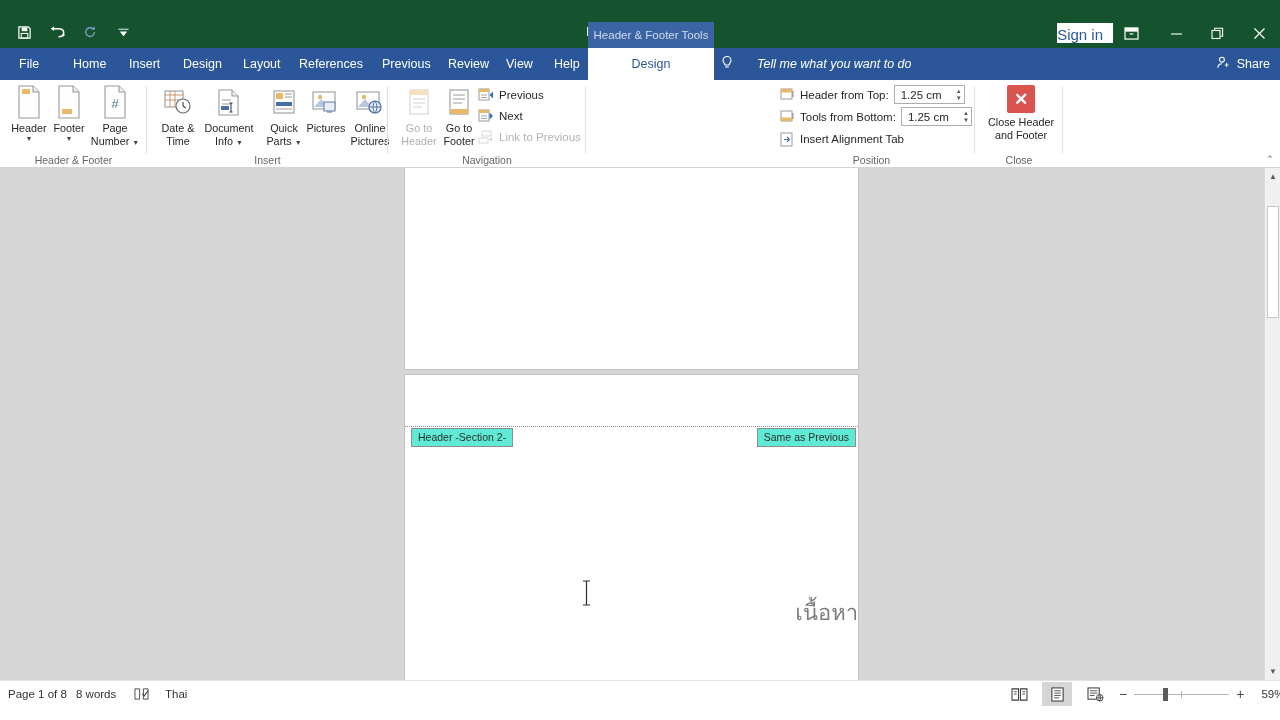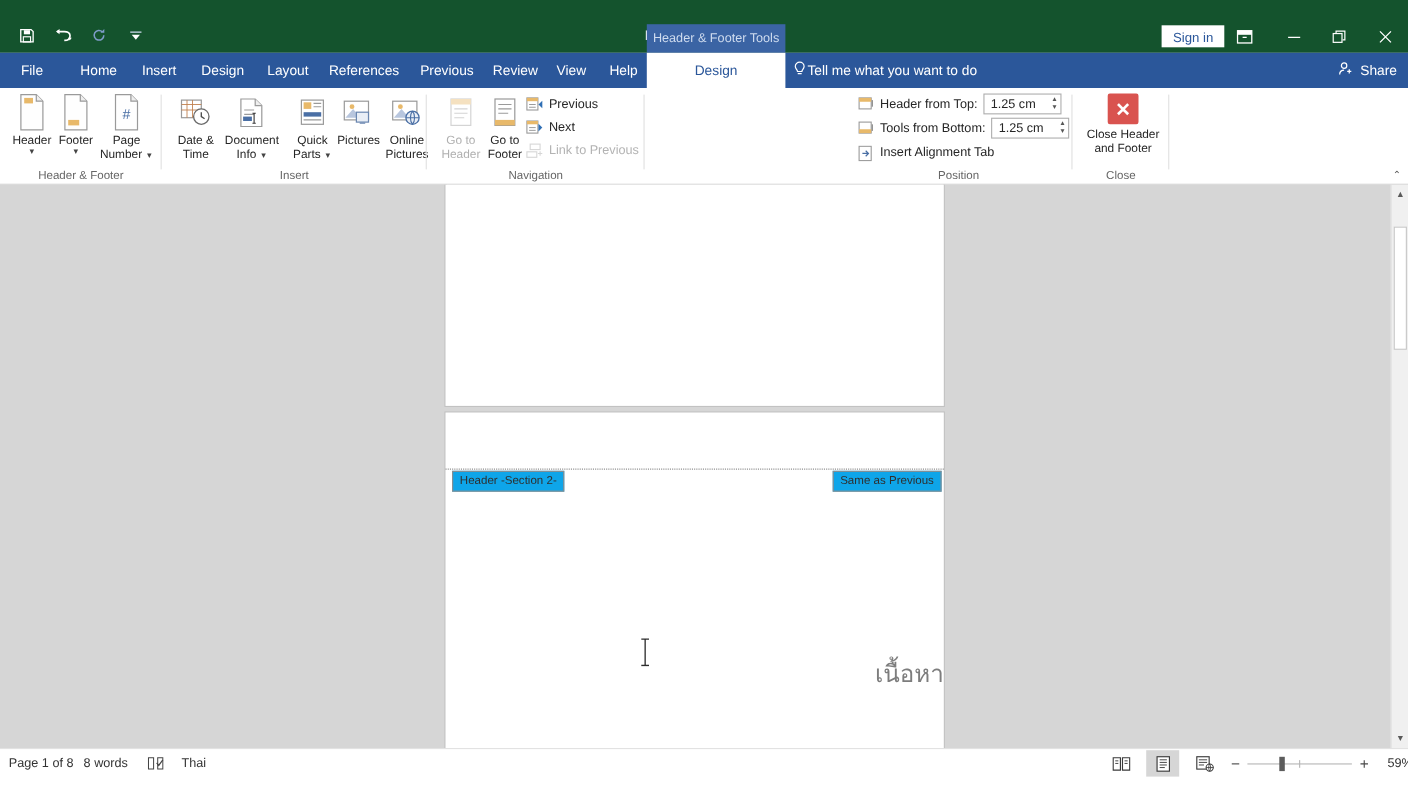"Sign in" .signin { font-size: 12px -> 15px; padding: 2px 10px 0 10px -> 2px 10px 0 0 }
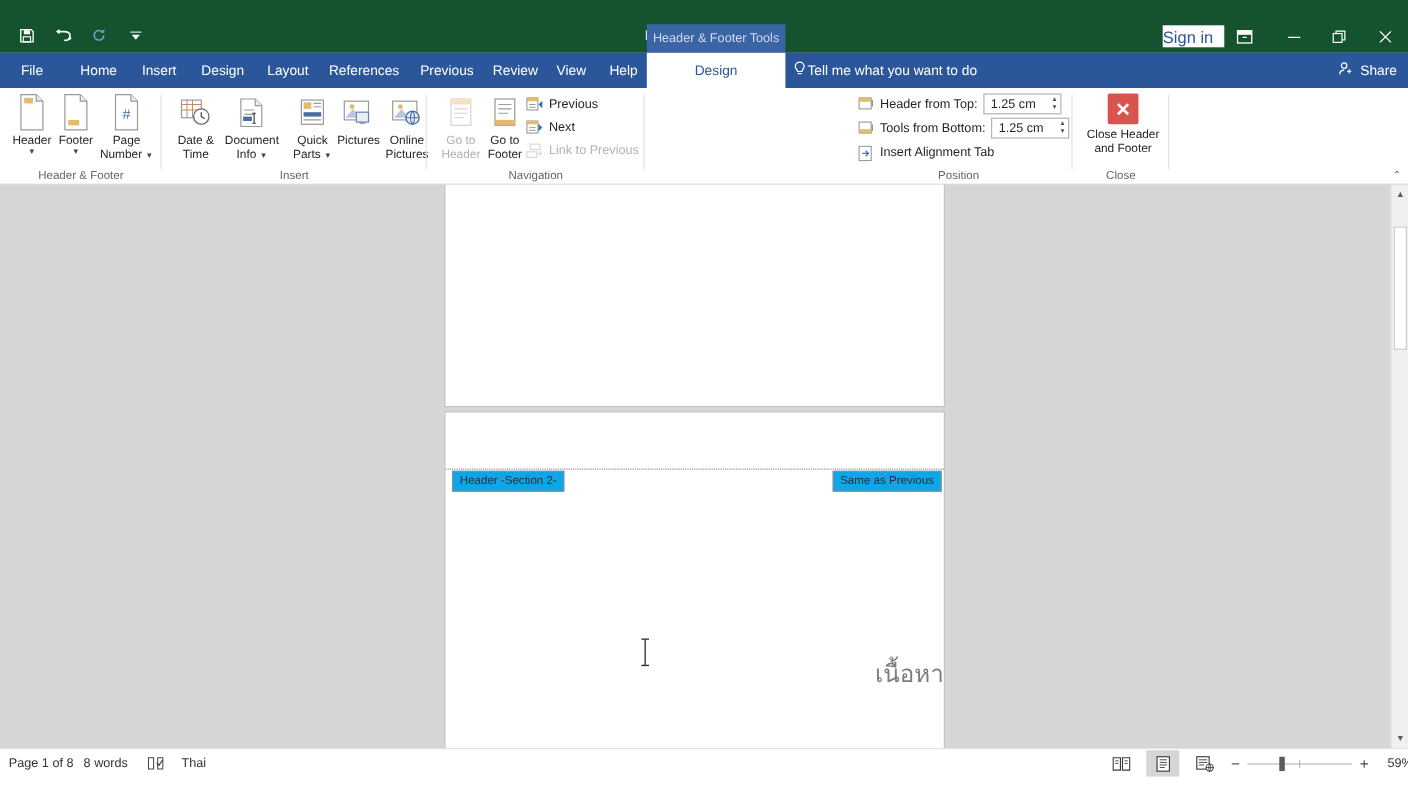"Tell me what you want" .tellme { font-style: none -> italic; gap: 0 -> 23px }
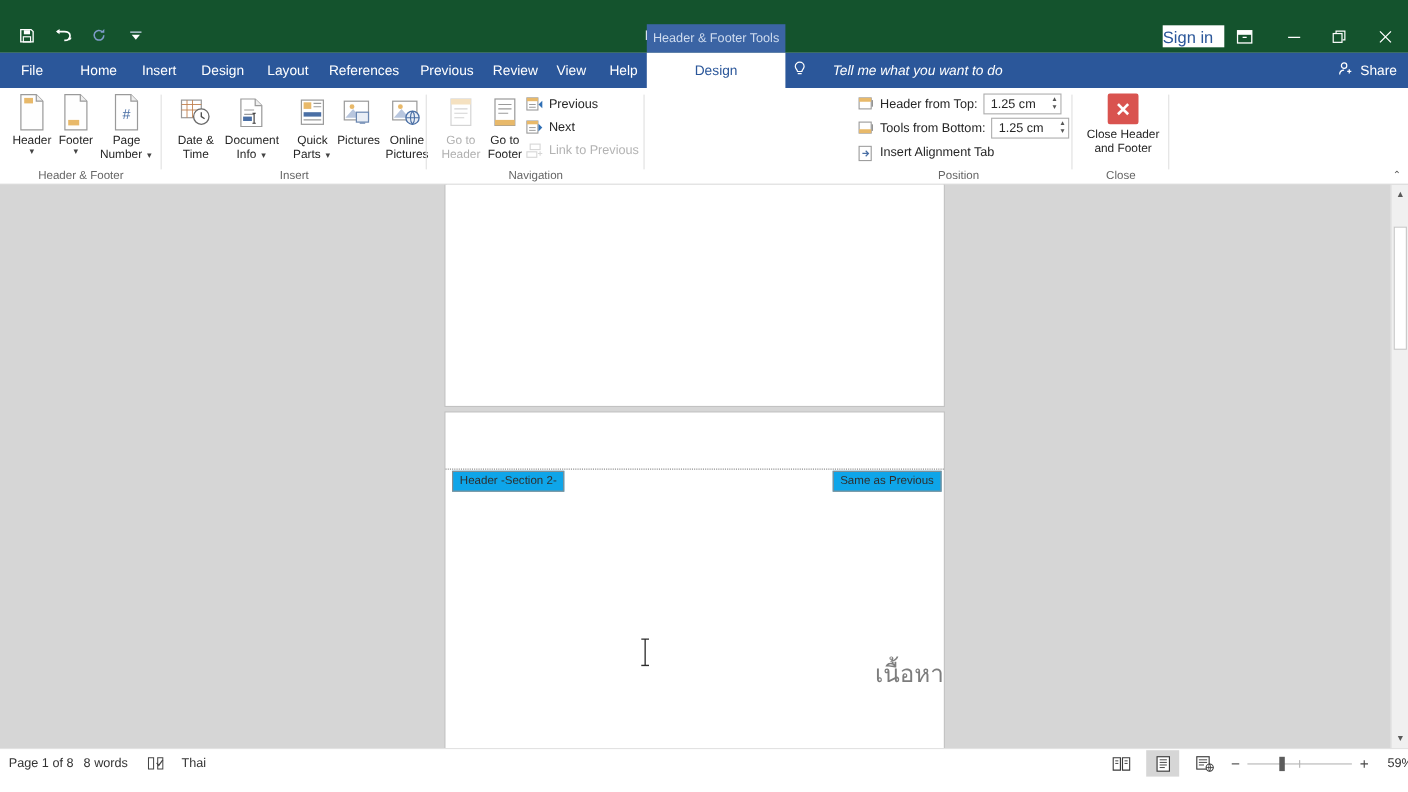"Header -Section 2-" .marker { background: #0ea5e9 -> #5eead4 }
